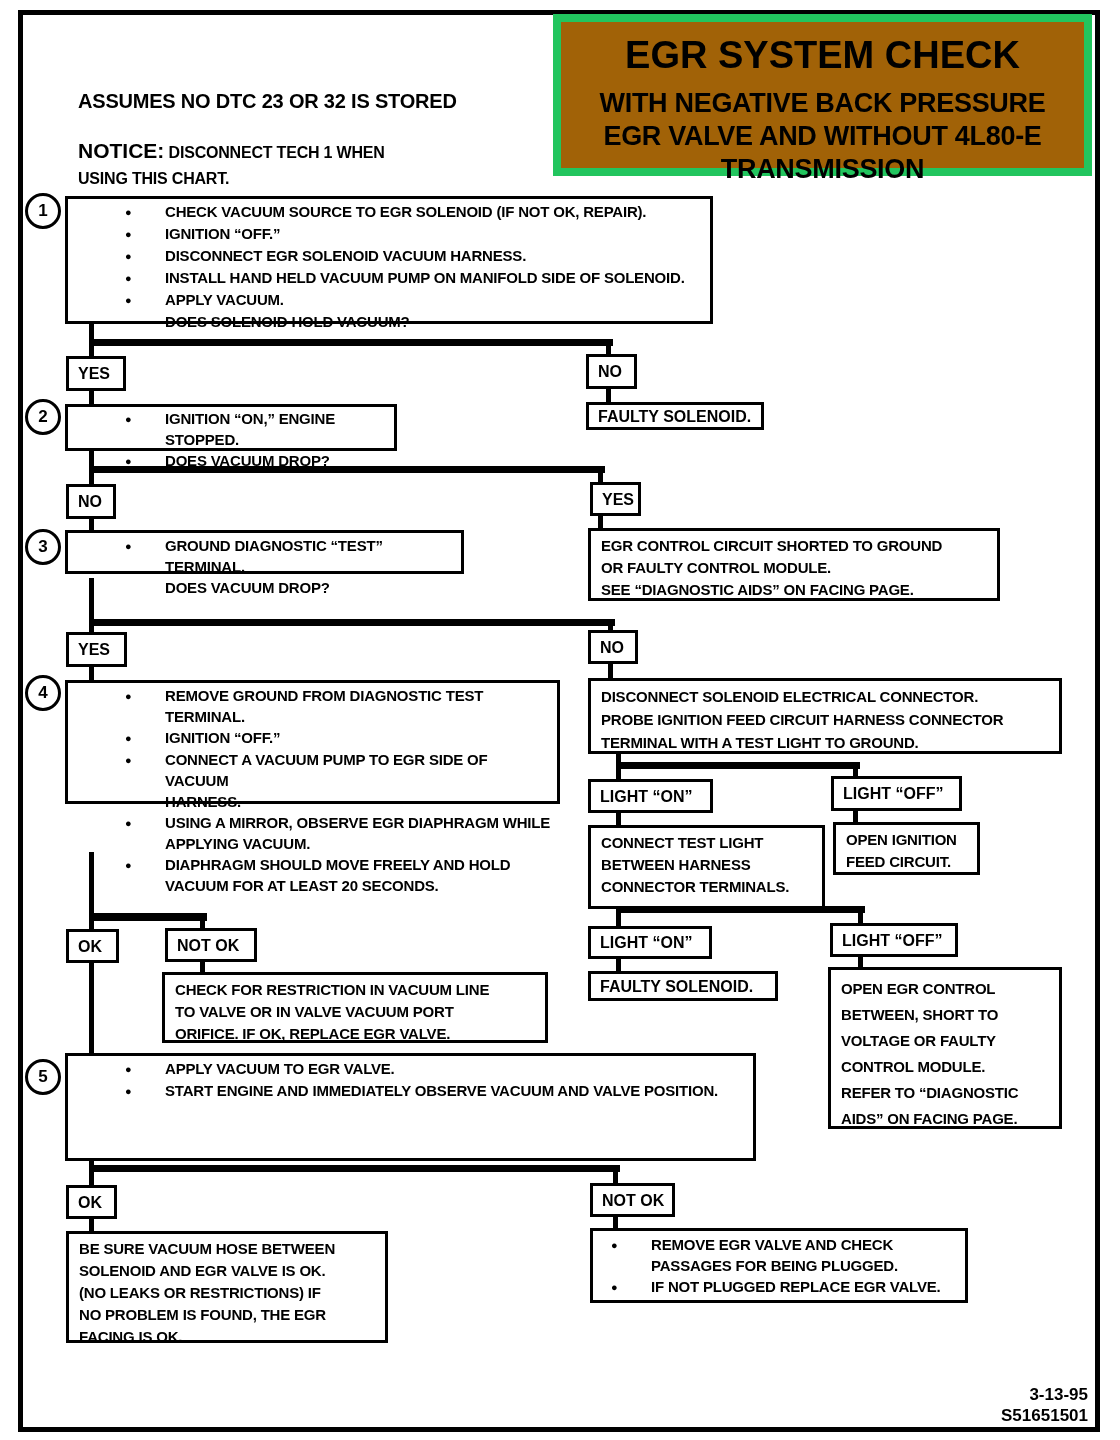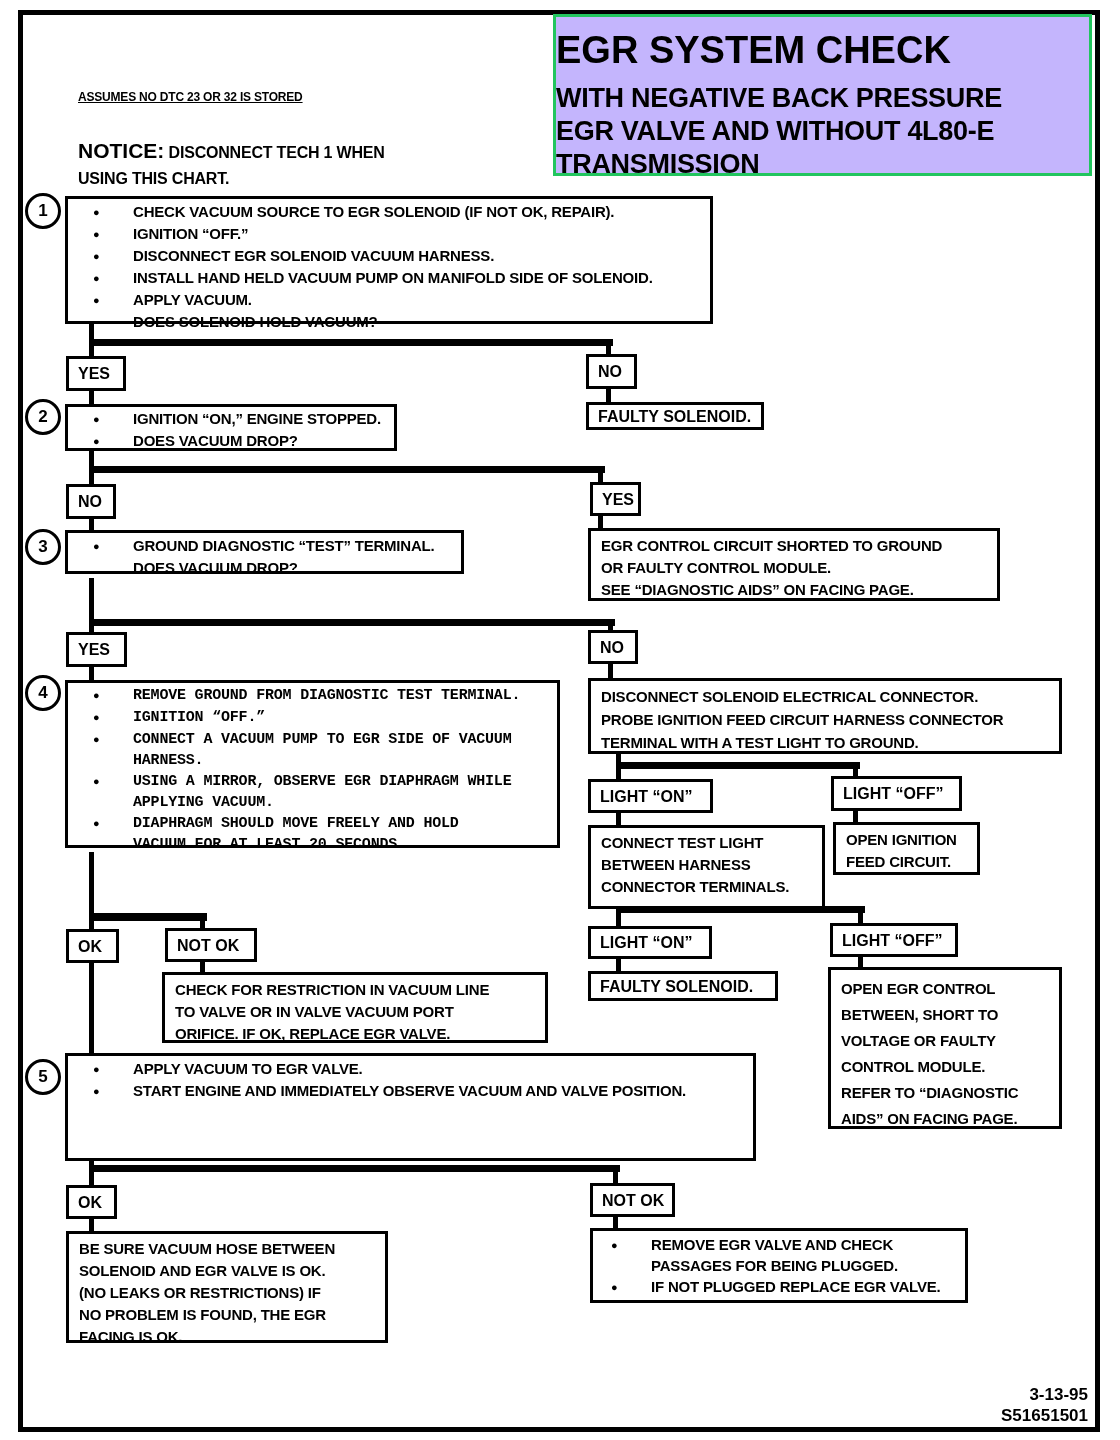"EGR SYSTEM CHECK" .title-box { background: #c4b5fd -> #a16207; border: 3px solid #22c55e -> 8px solid #22c55e; text-align: none -> center }
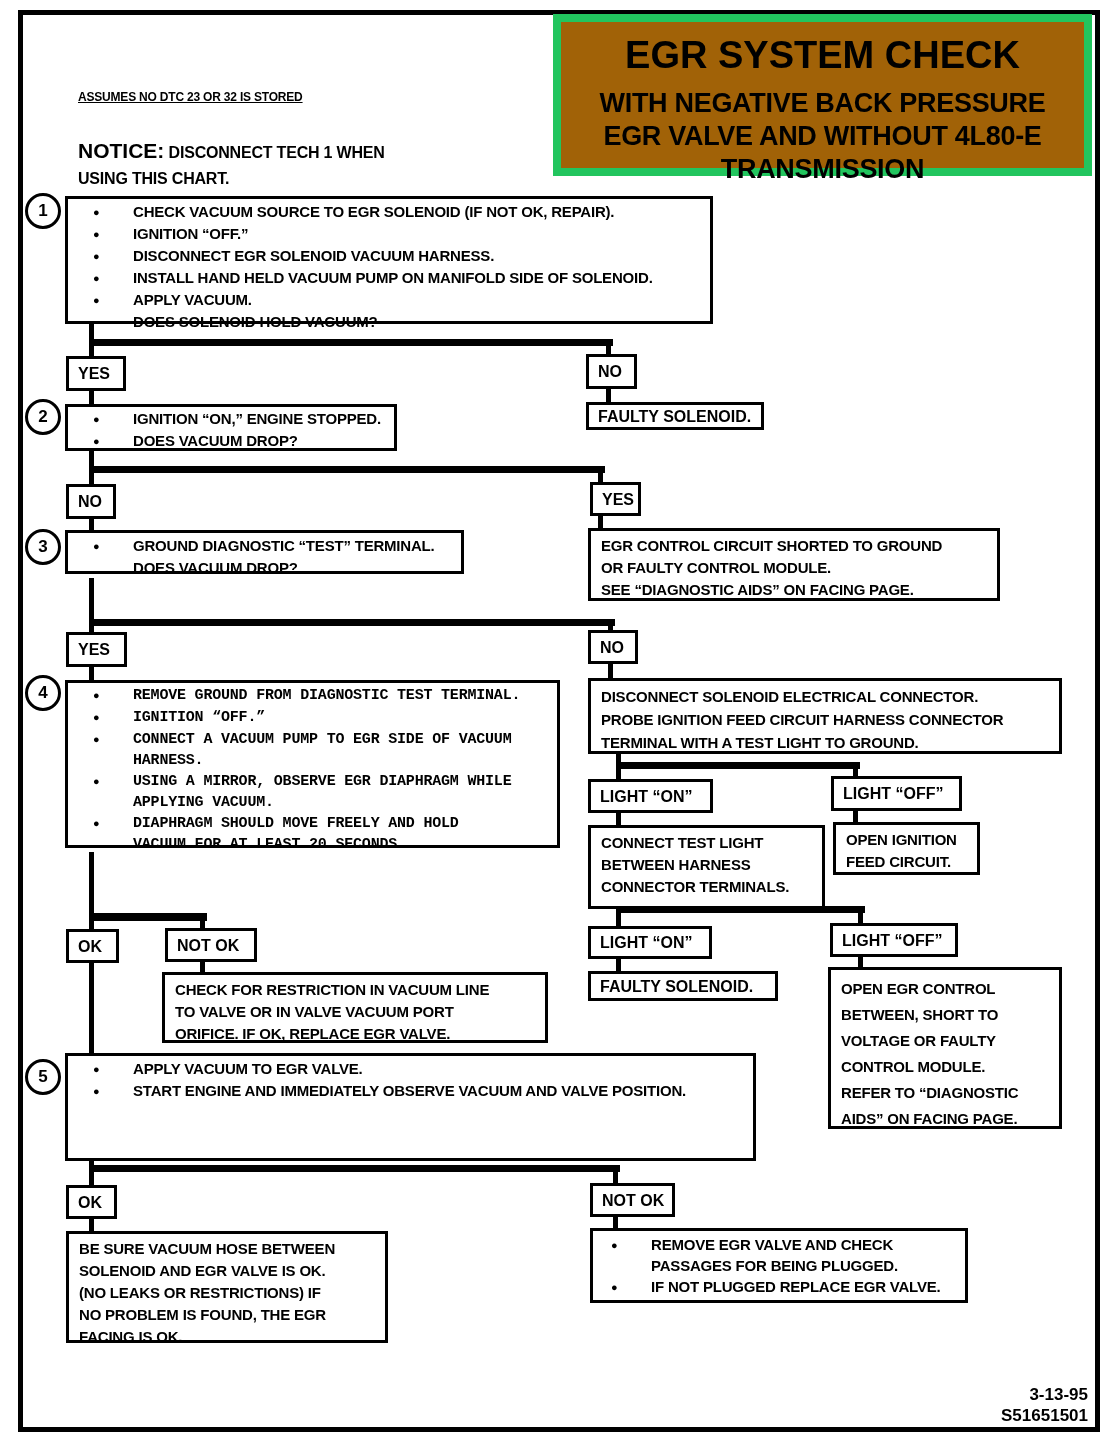"ASSUMES NO DTC 23 OR" .hdr-assumes { font-size: 12px -> 20px; text-decoration: underline -> none }
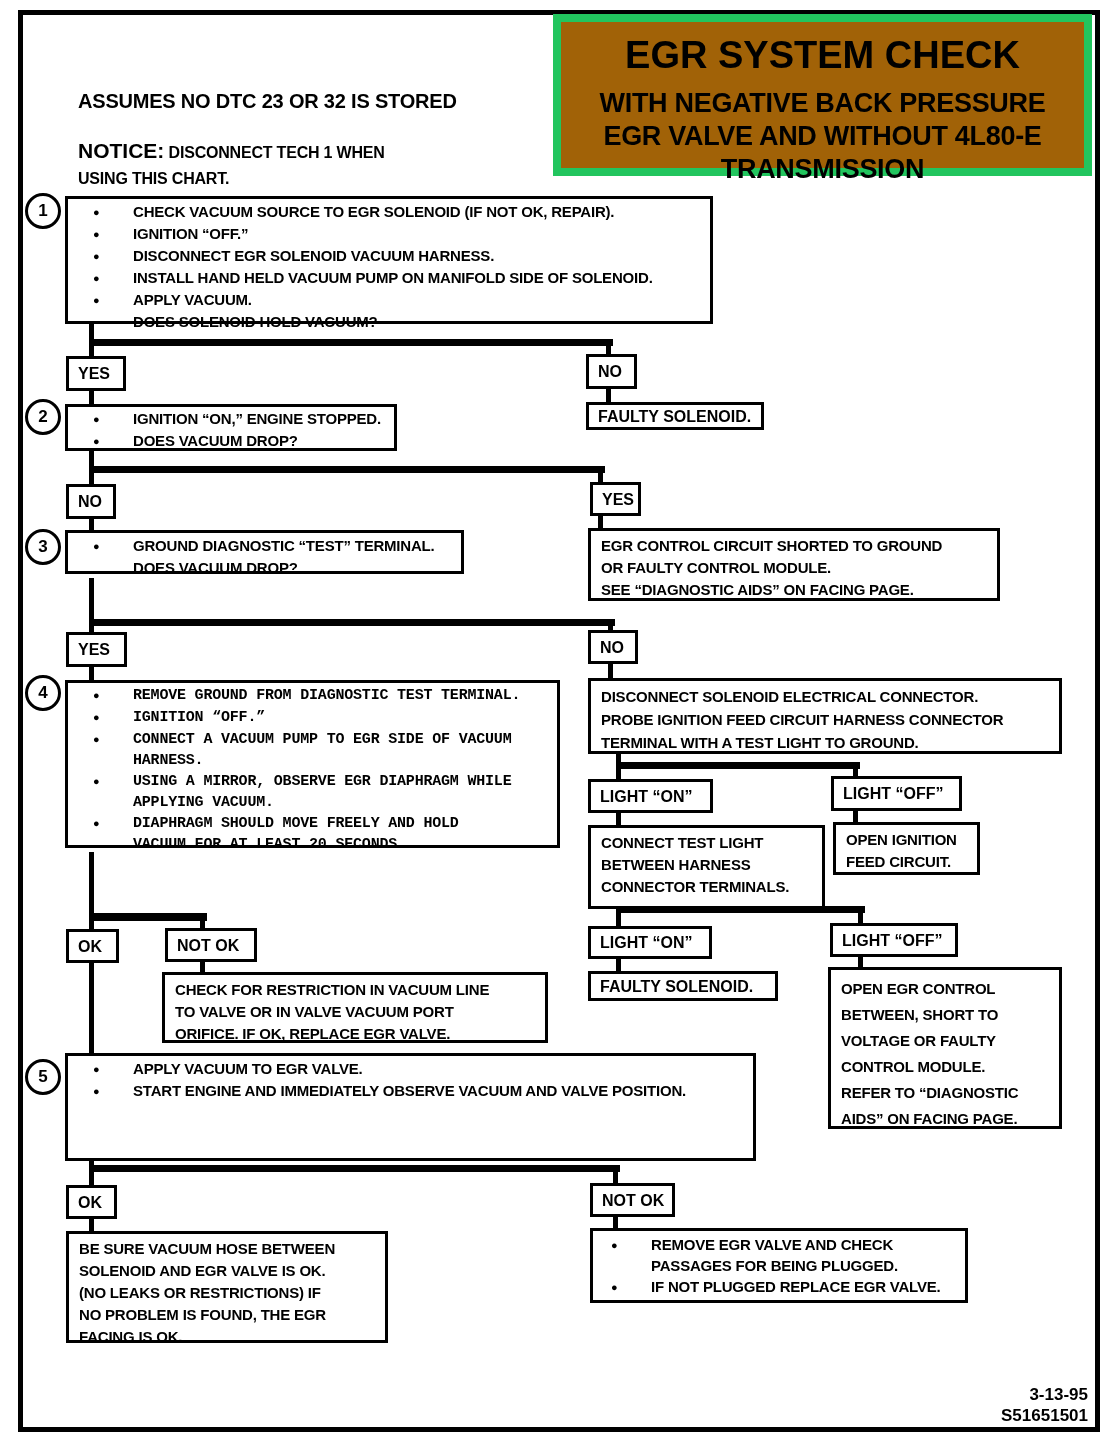"CHECK VACUUM SOURCE TO EGR" .list { padding: 2px 6px 2px 25px -> 2px 6px 2px 57px }
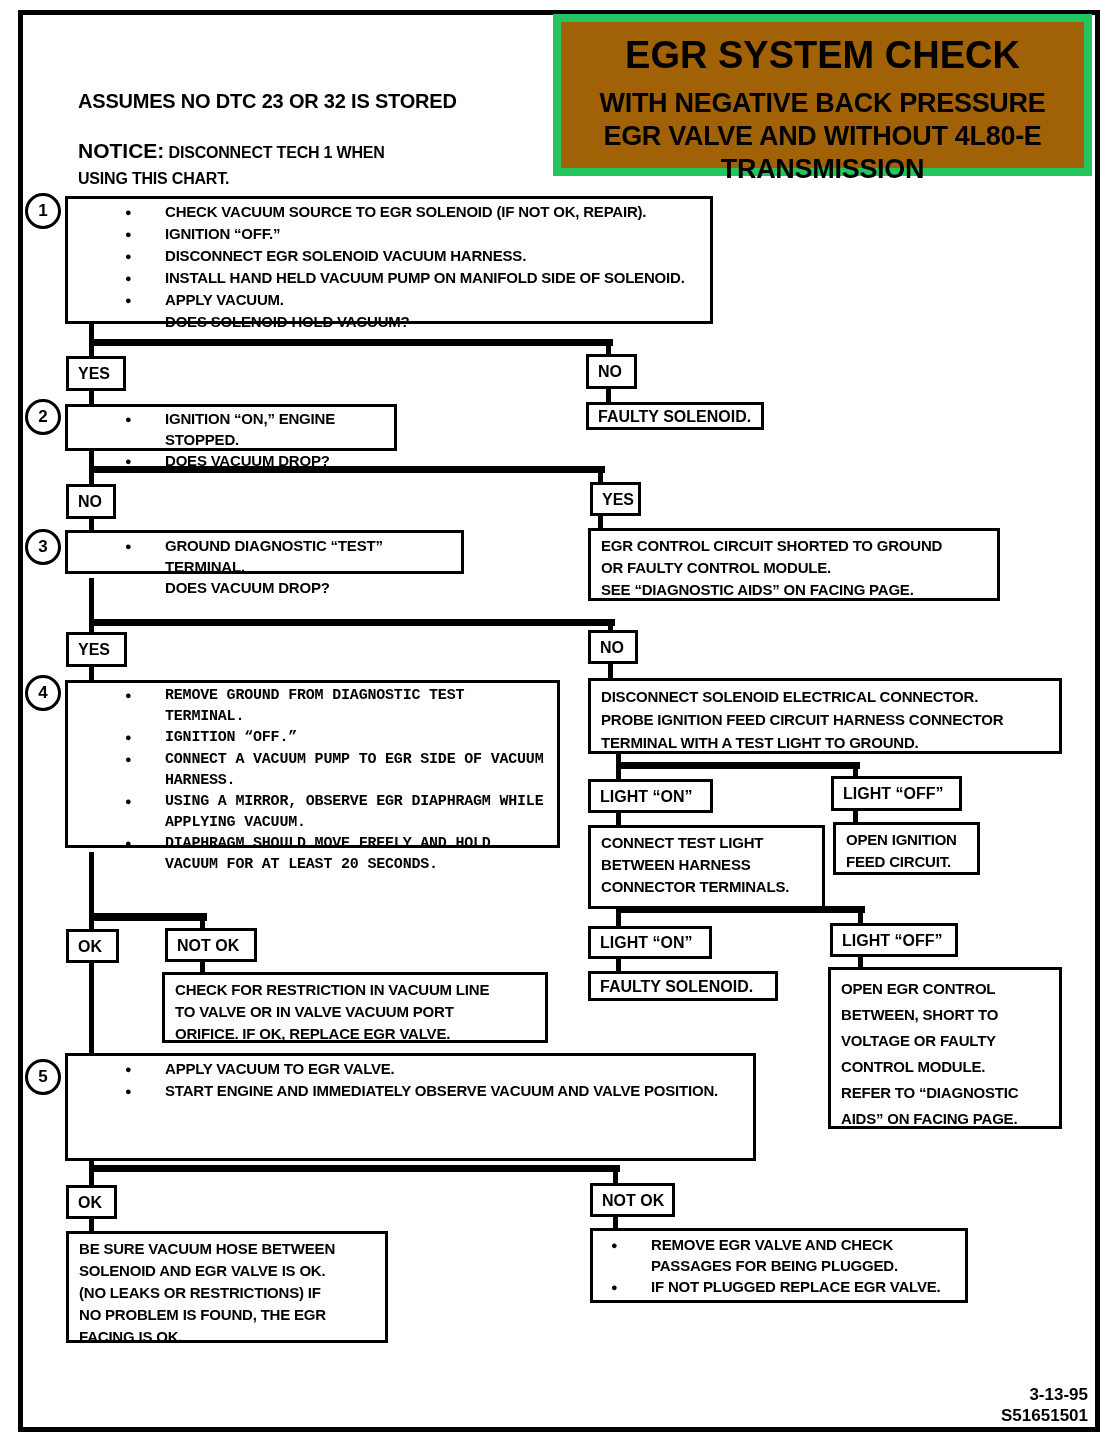"REMOVE GROUND FROM DIAGNOSTIC TEST" div.box { font-family: Liberation Mono, monospace -> none; height: 168px -> 124px }
